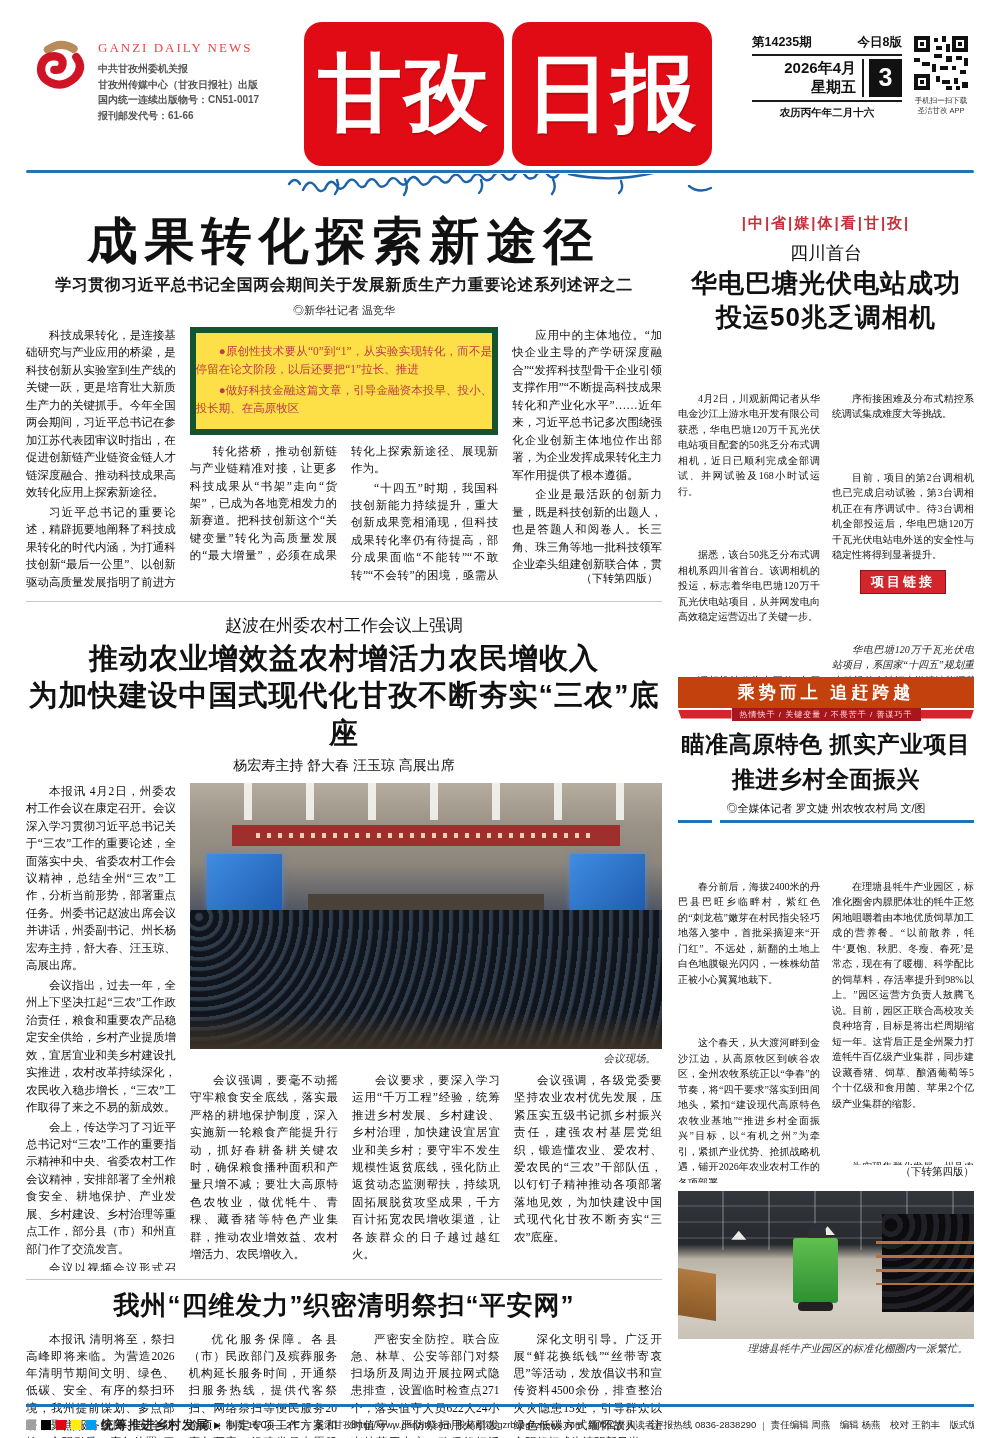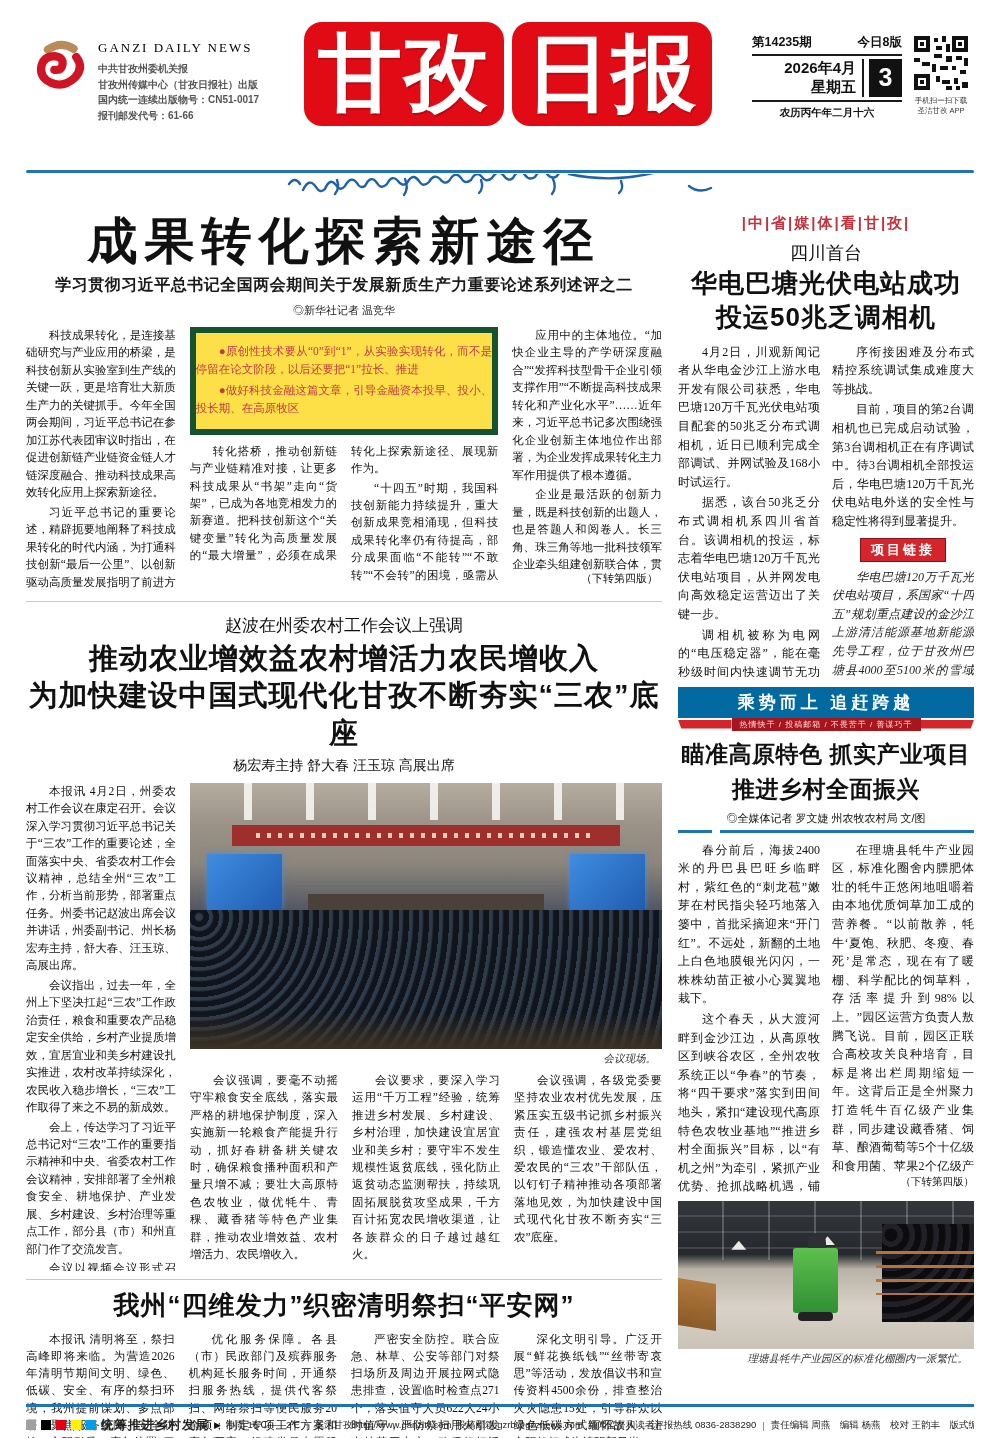"GANZI DAILY NEWS" .eng-name { color: #000000 -> #ef4444 }
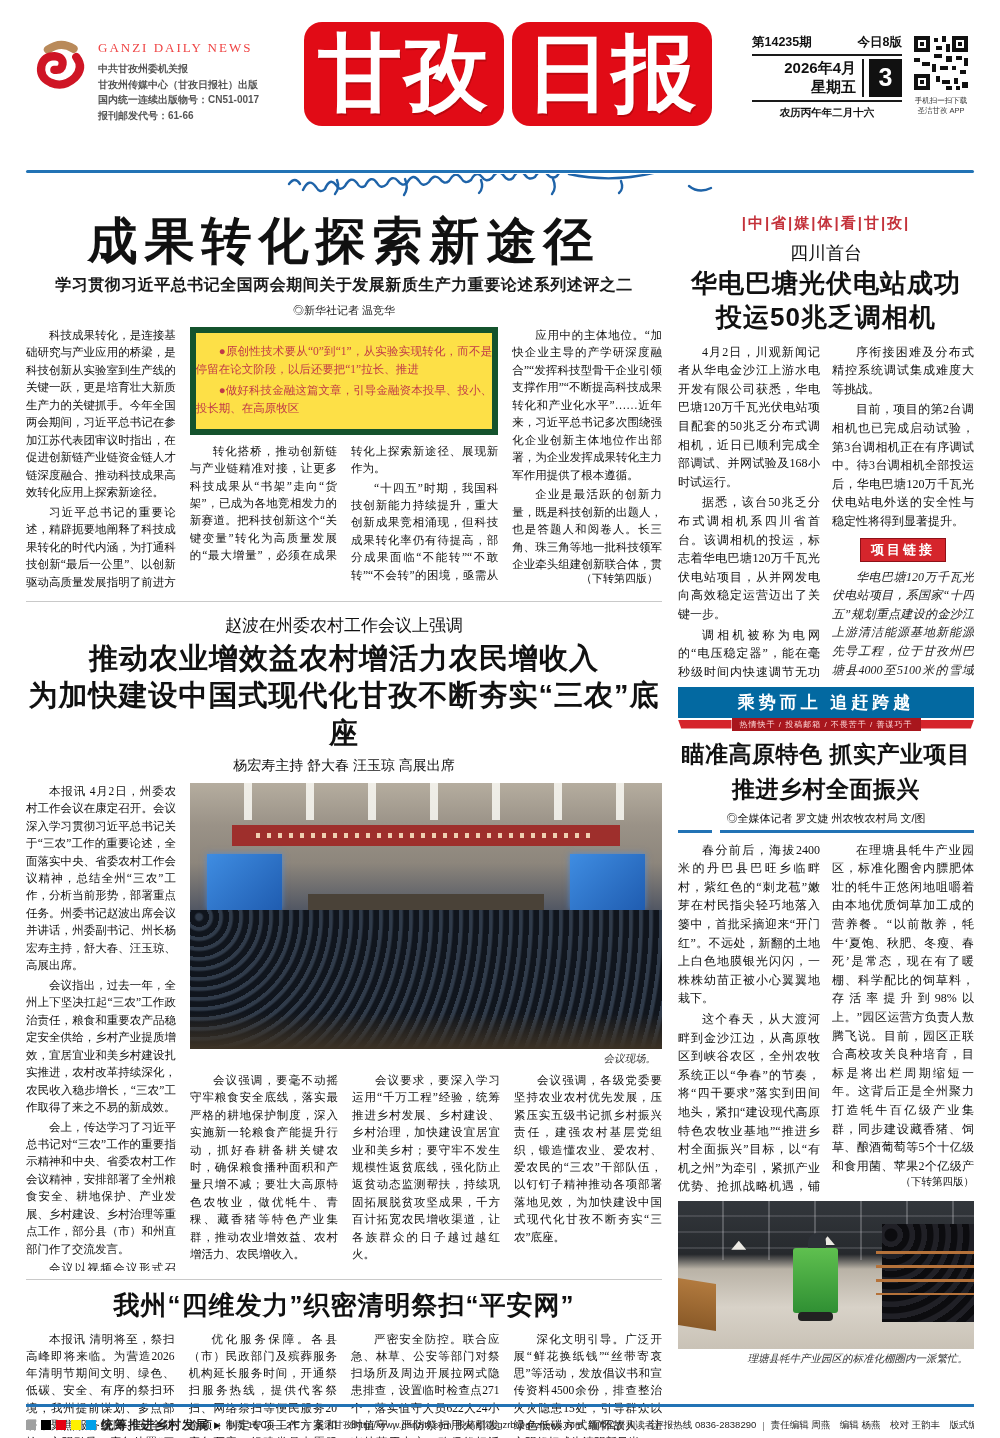"甘孜" .m-box { height: 104px -> 144px }
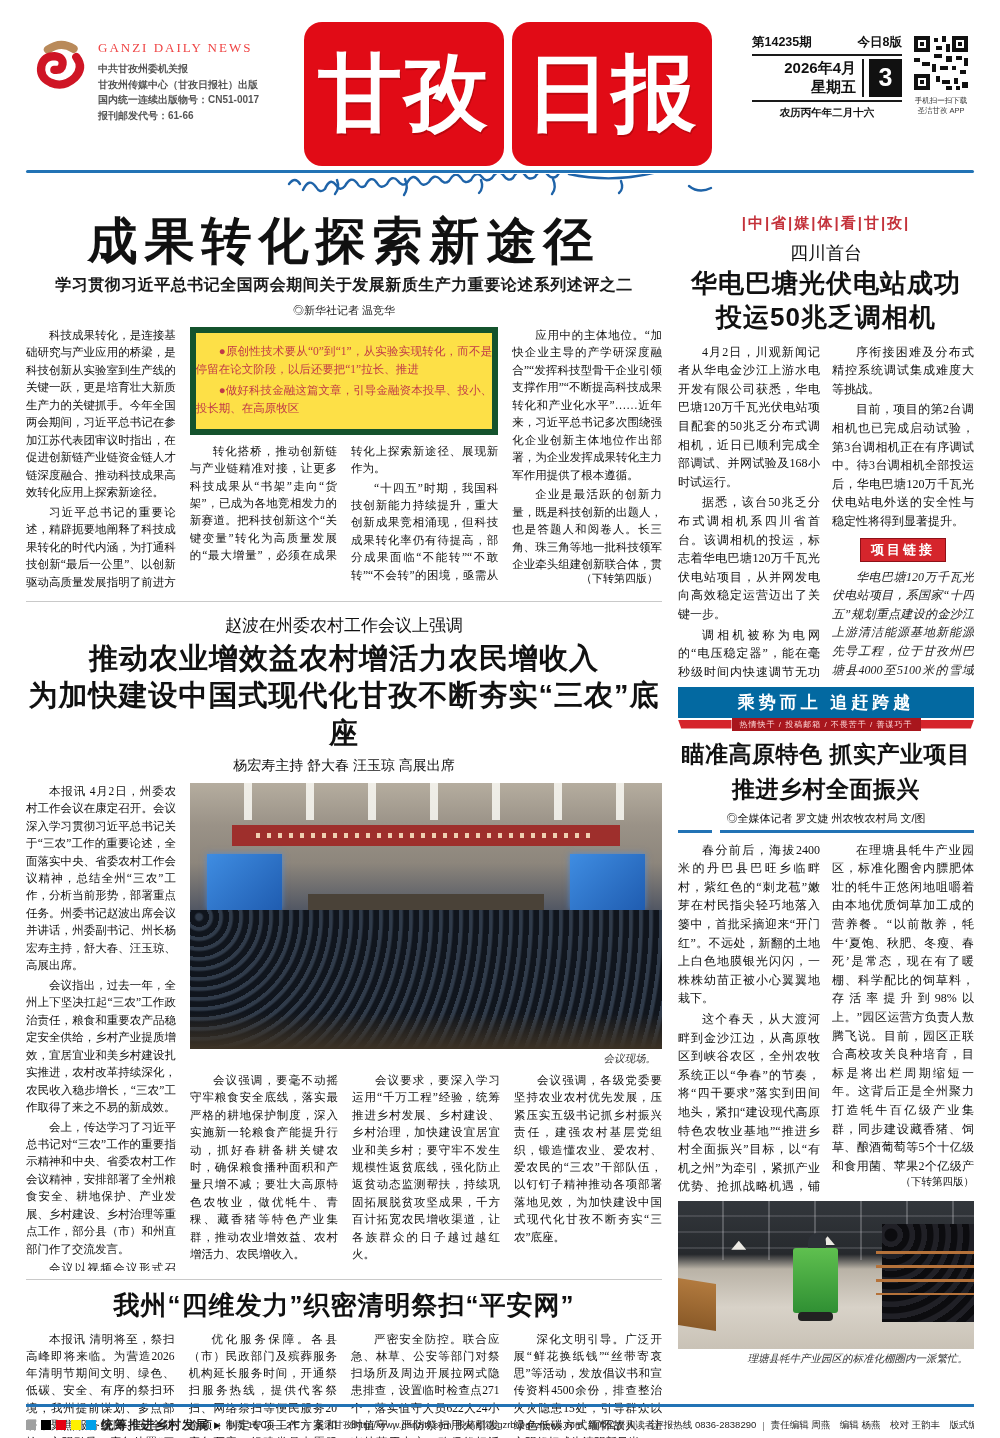"4月2日，川观新闻记者从华电金沙江上游水电开发有限公司获悉，华电巴塘120万千瓦" .s1-cols p,.s2-cols p { font-size: 12px -> 10px; margin-top: none -> 48px }
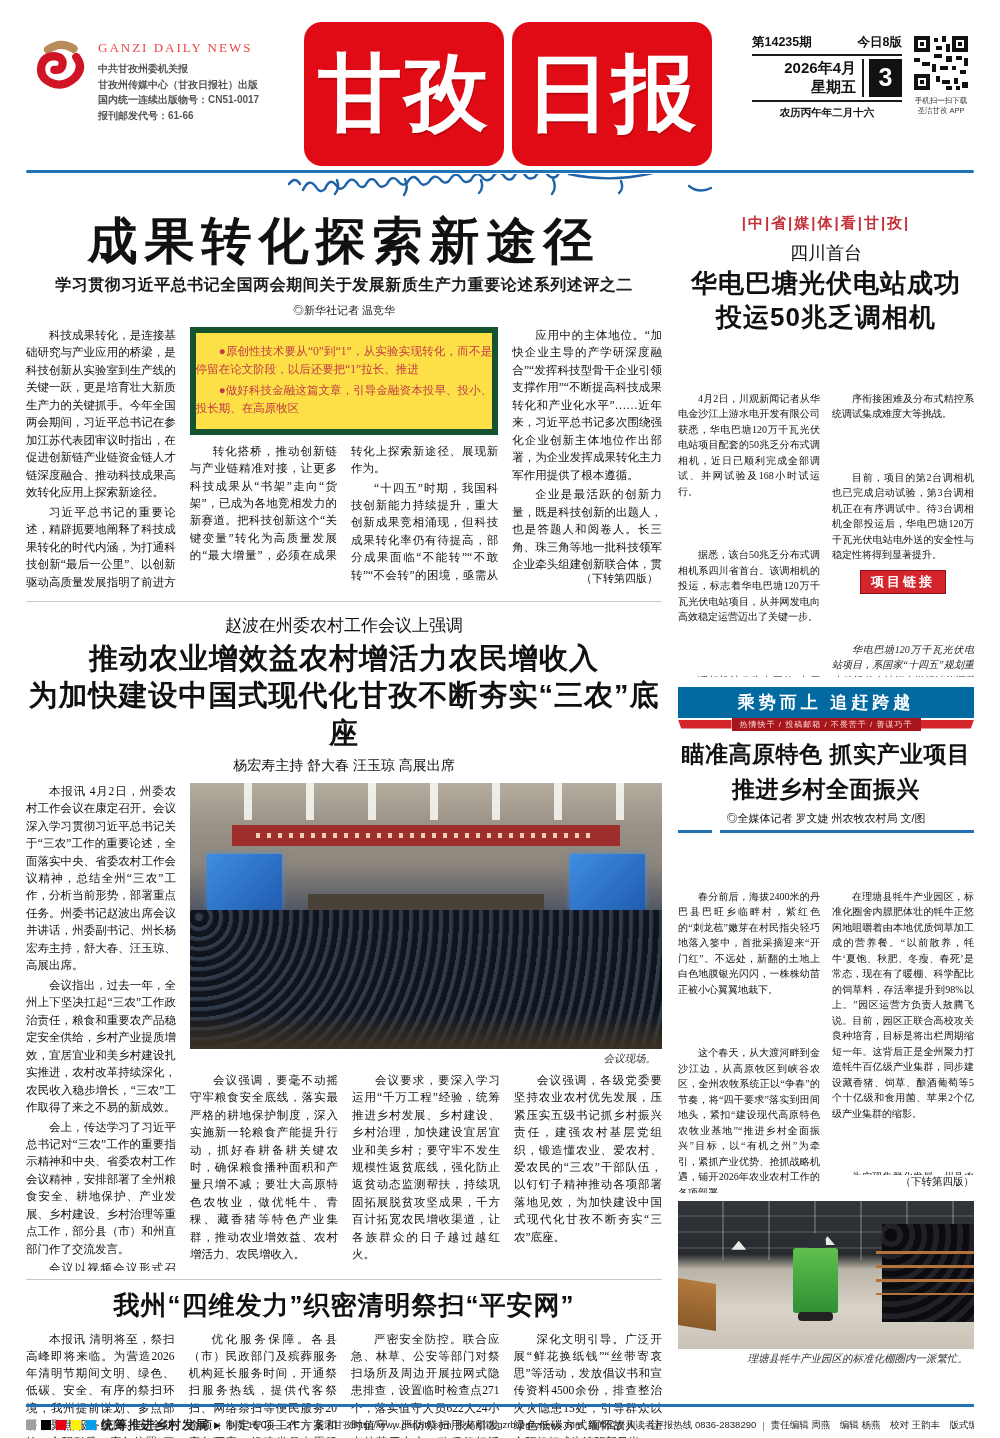"乘势而上 追赶跨越" .banner { background: #0369a1 -> #c2410c; margin-top: 10px -> none }
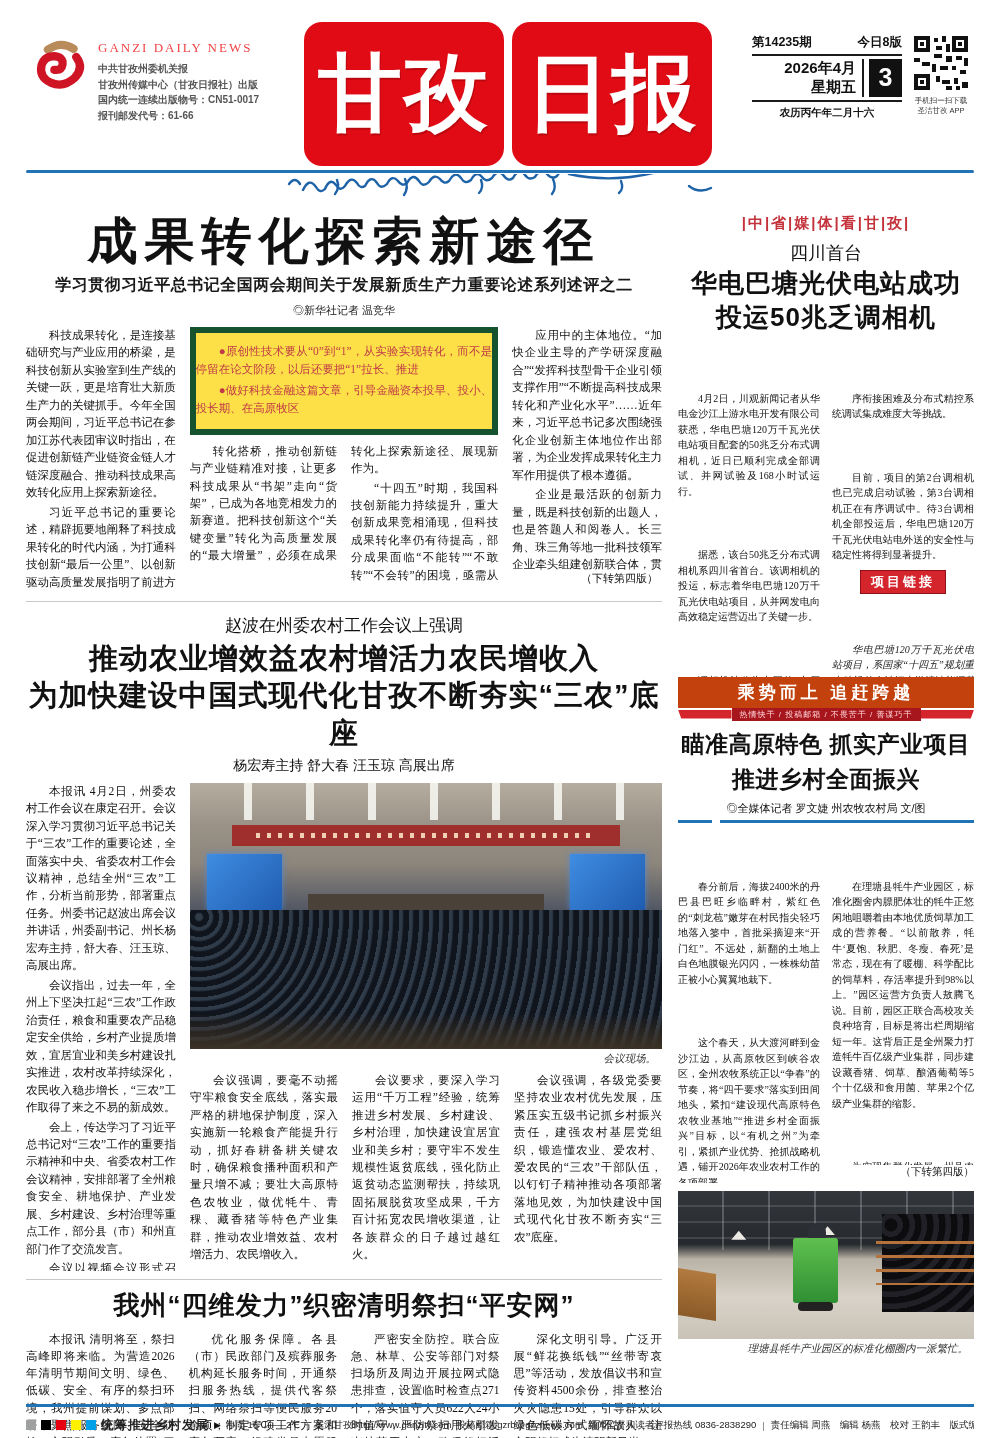"热情快干 / 投稿邮箱 / 不畏苦干" span.slogans { text: 投稿邮箱 -> 关键变量 }
